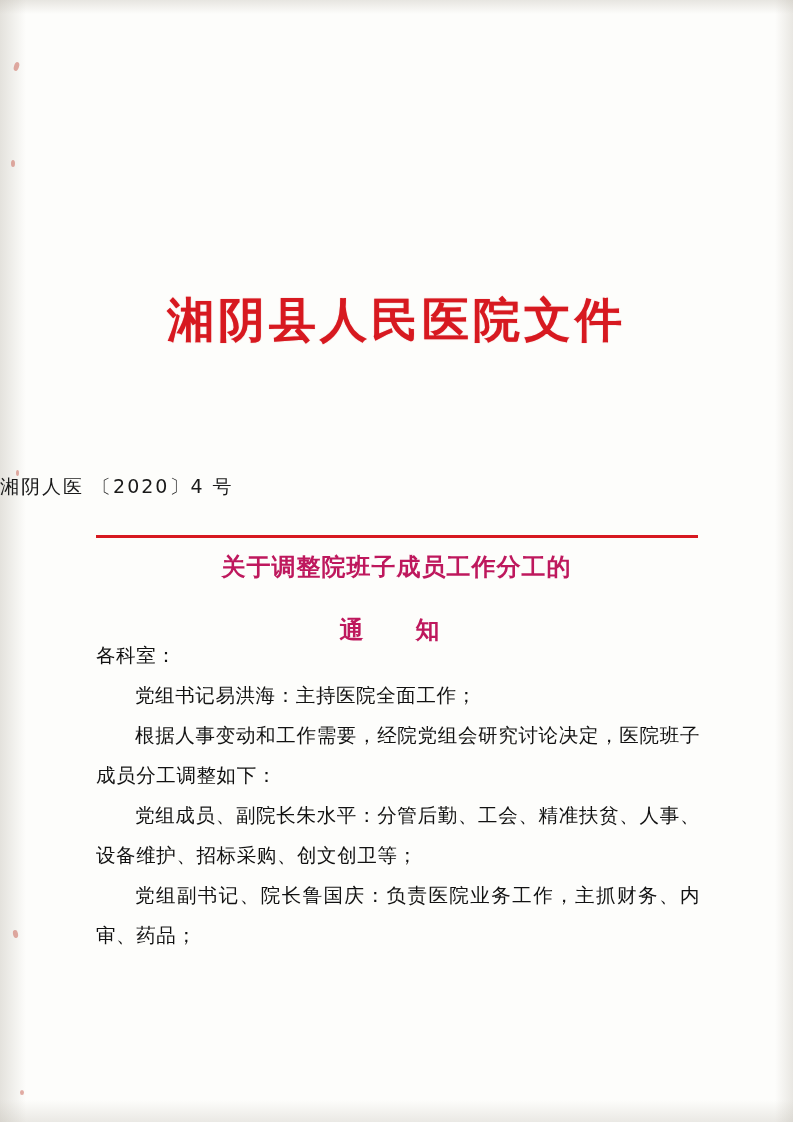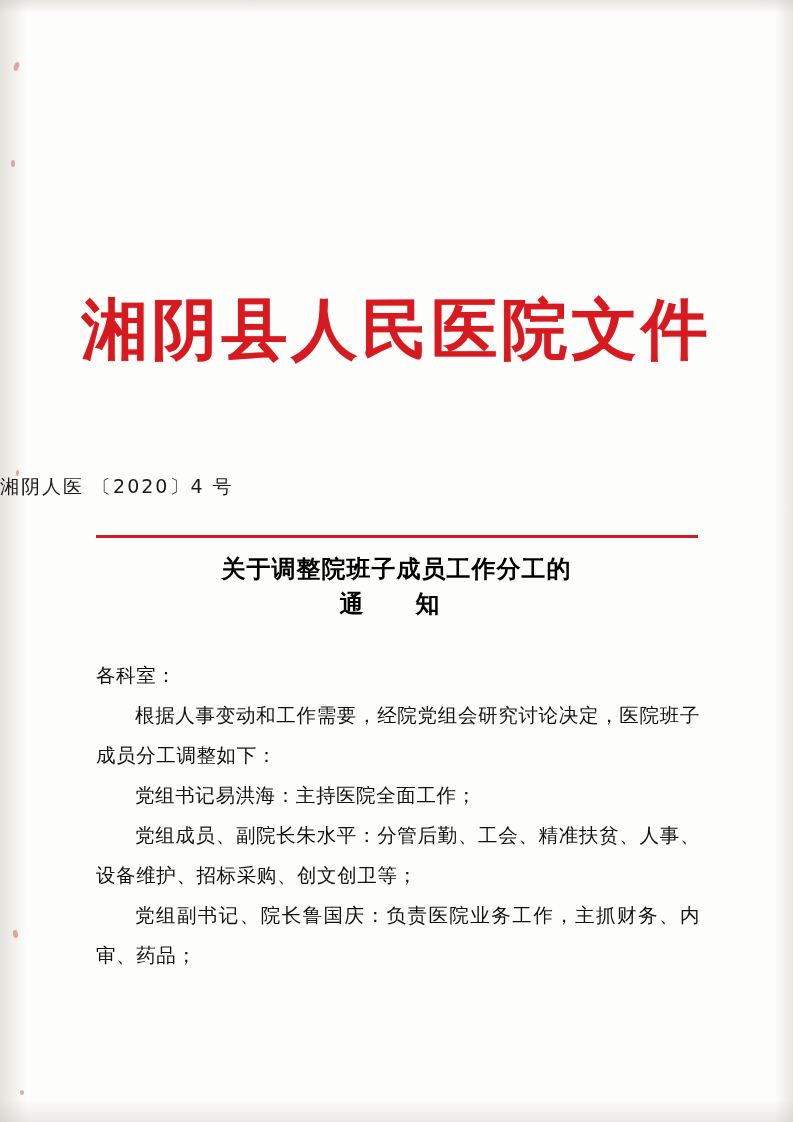"湘阴县人民医院文件" .masthead { font-size: 66px -> 47px }
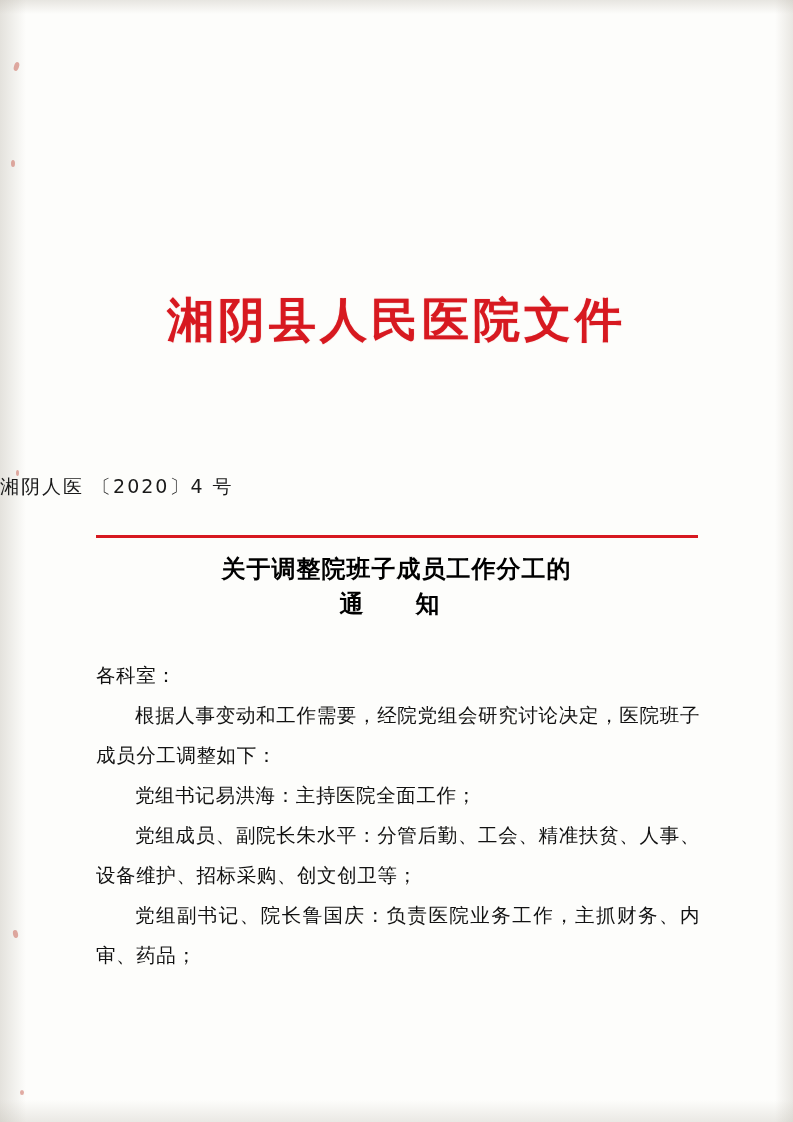"关于调整院班子成员工作分工的" .title-block { color: #000000 -> #be185d; font-family: Liberation Serif, serif -> Liberation Mono, monospace }
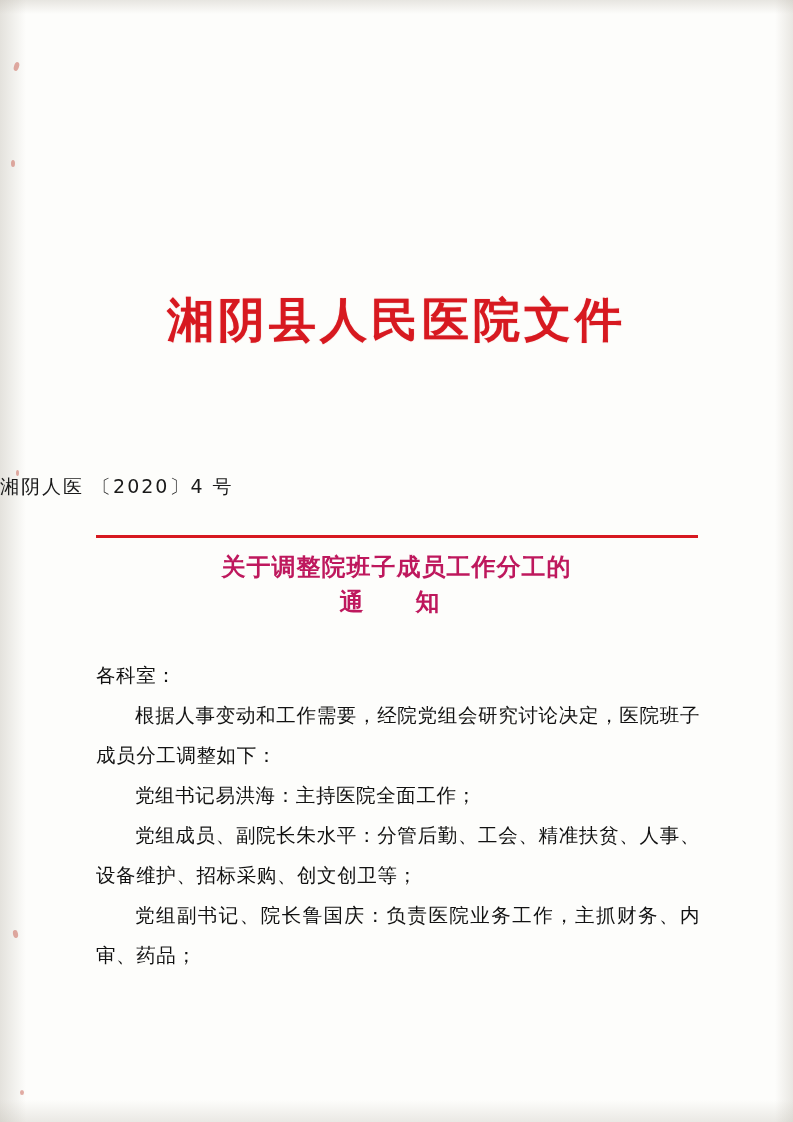"通 知" .title-line2 { margin-top: none -> 28px }
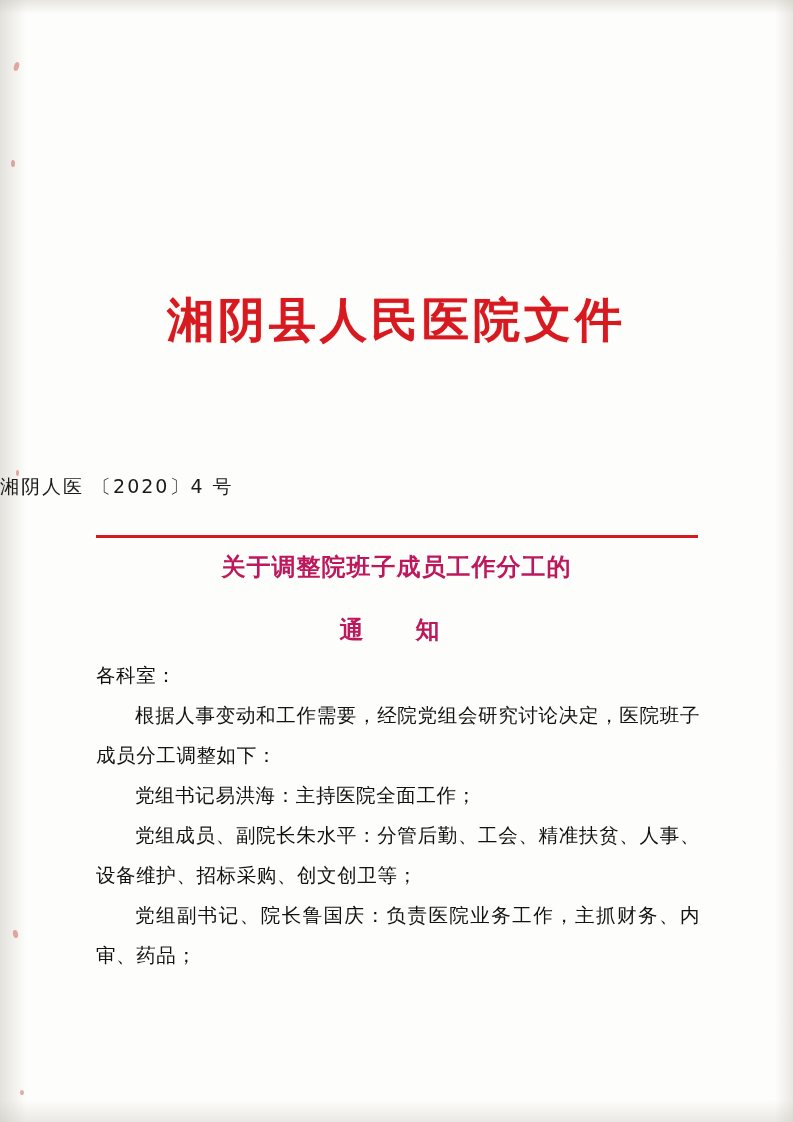"各科室：" .body-text { top: 656px -> 636px }
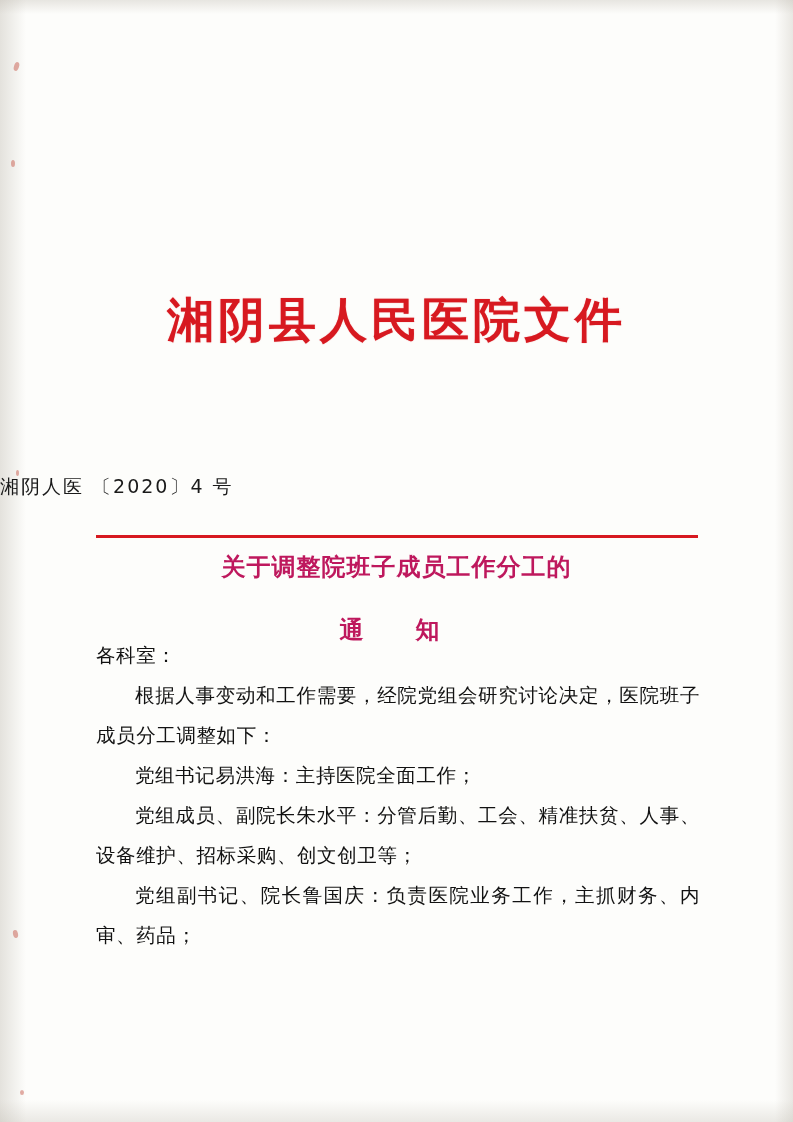"根据人事变动和工作需要，经院党组会研究讨论决定，医院班子成员分工调整如下：" p.indent2 { order: before "党组书记易洪海：主持医院全面工作；" -> after "党组书记易洪海：主持医院全面工作；" }
